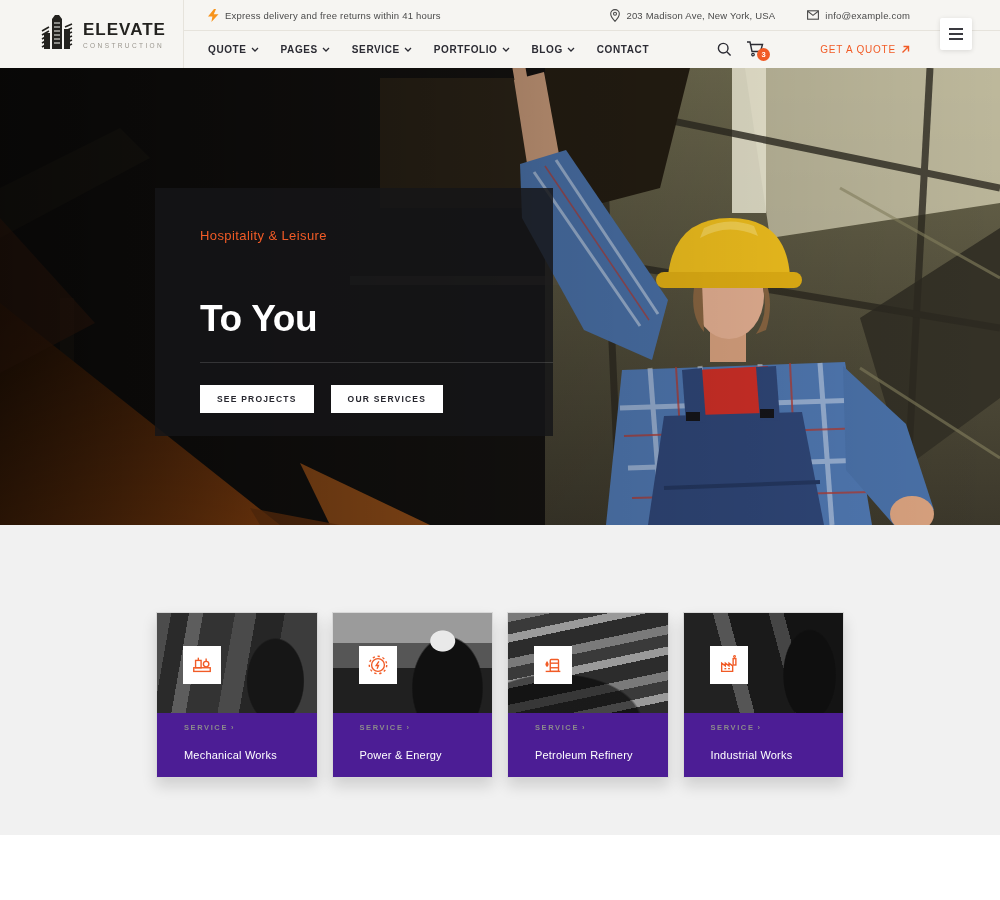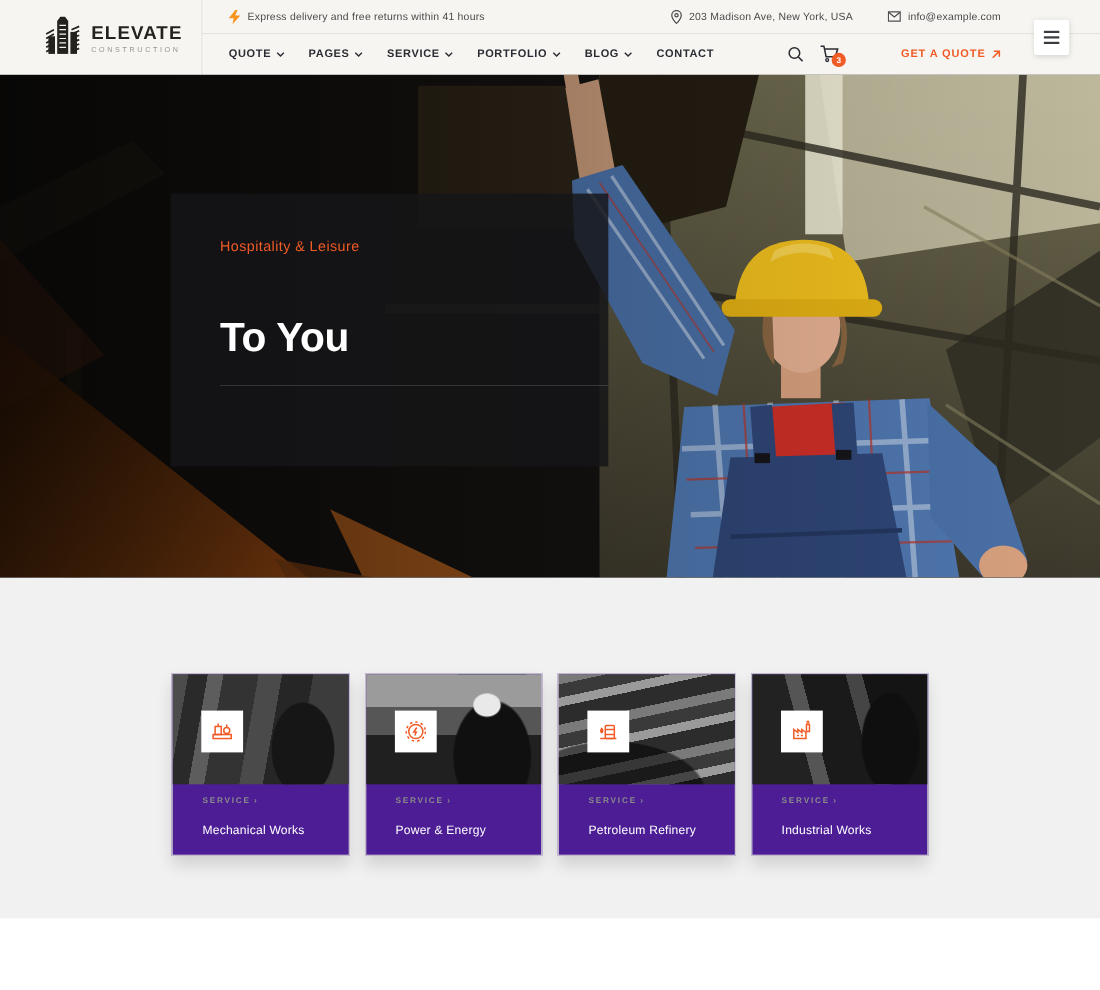"GET A QUOTE" .quote-link { font-weight: bold -> normal }
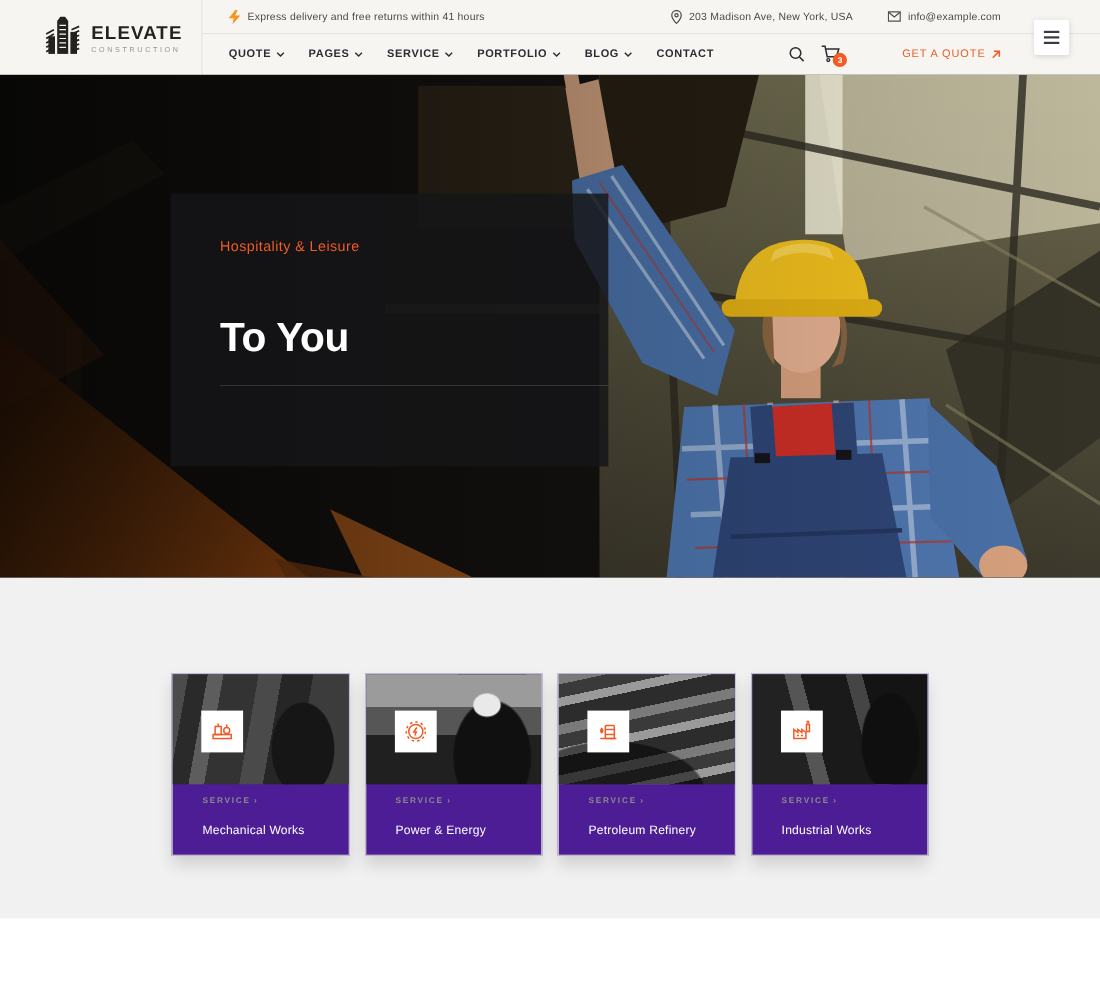"Hospitality & Leisure" .hero-panel { top: 108px -> 120px }
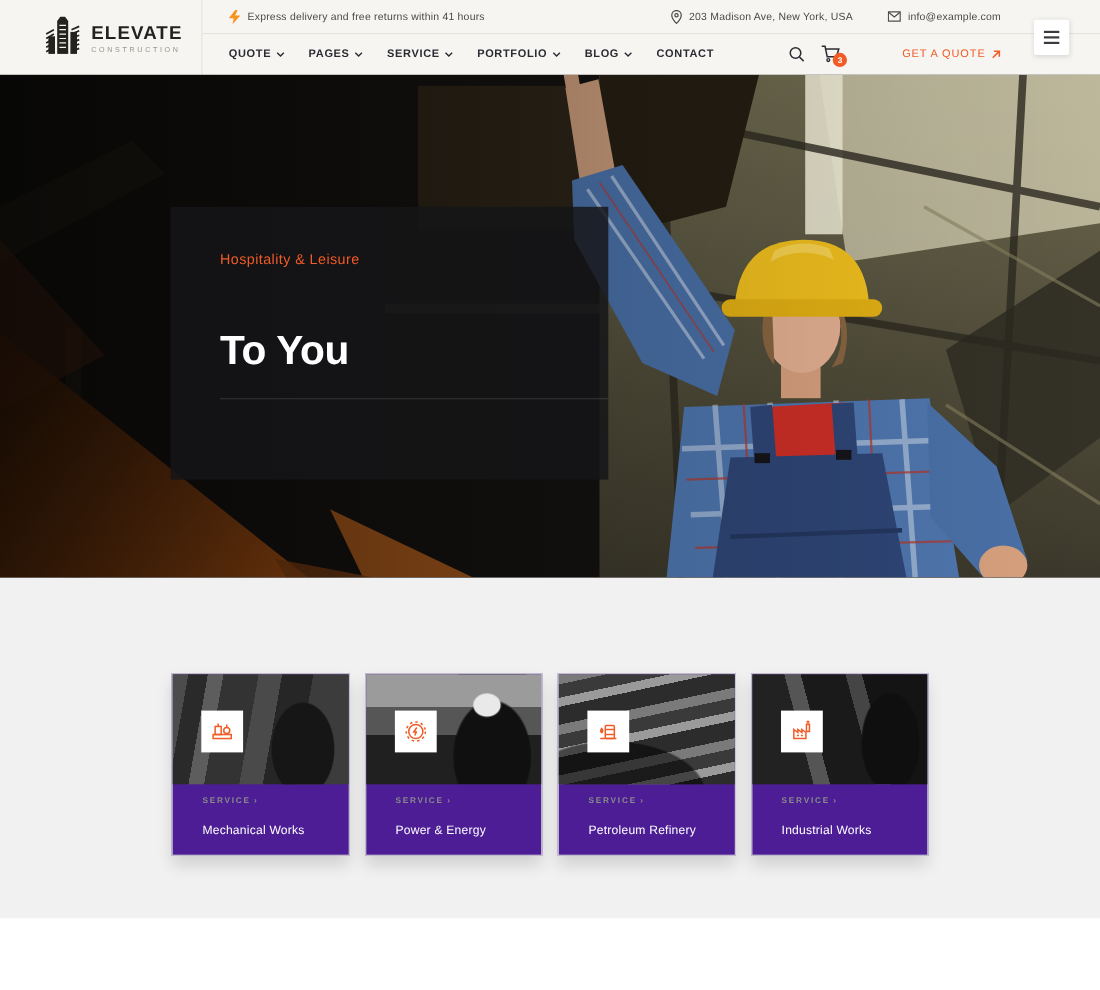"SEE PROJECTS" div.hero-btns { html: none -> <div> <button>SEE PROJECTS</button> <button>OUR SERVICES</button> </div> }
